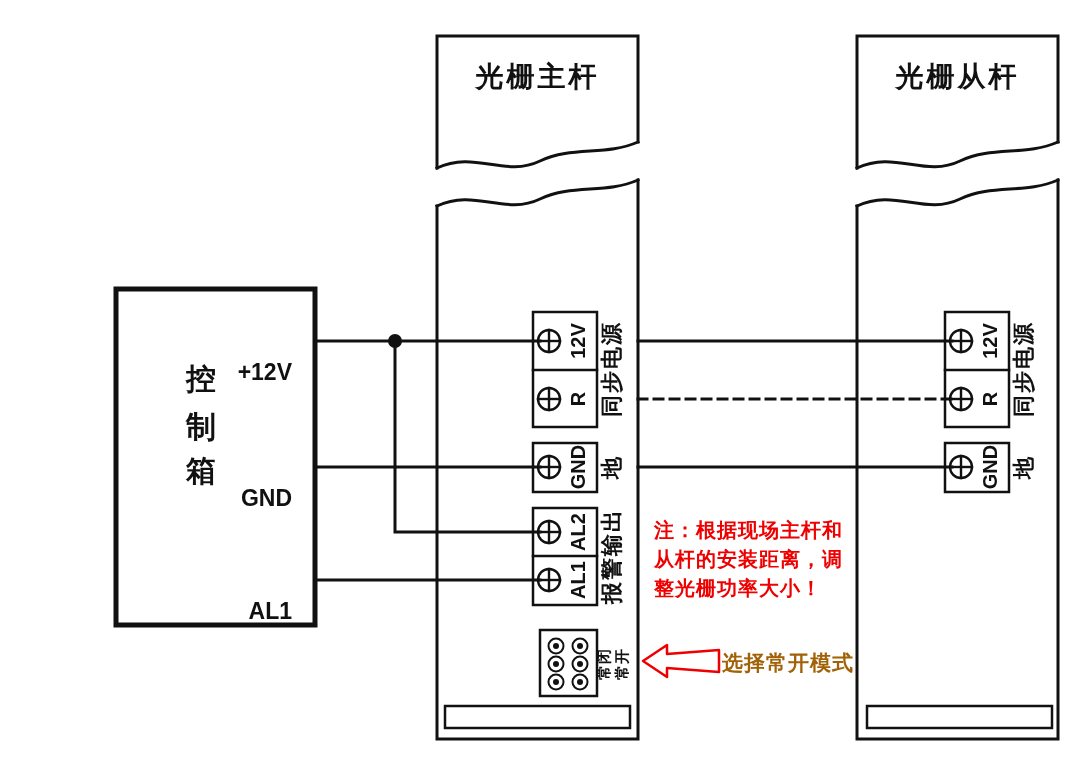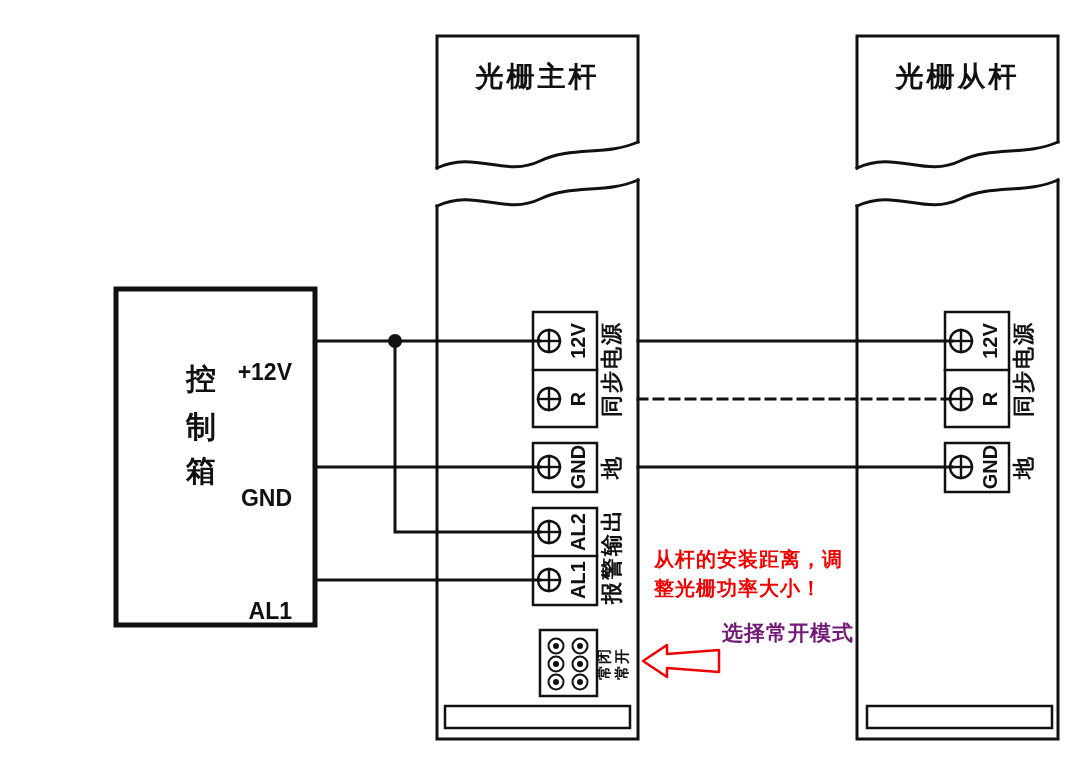"注：根据现场主杆和" div.note-line { html: none -> <div>注：根据现场主杆和</div> }
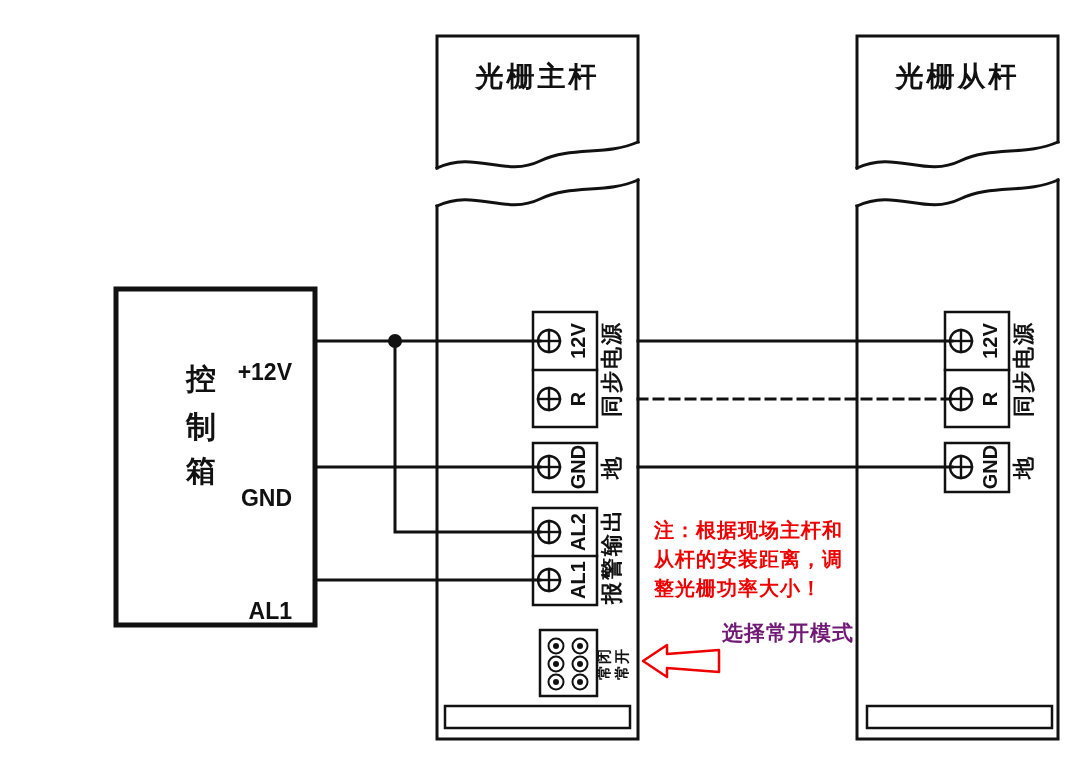"选择常开模式" .arrow-label { color: #701a75 -> #a16207; top: 619px -> 649px }
